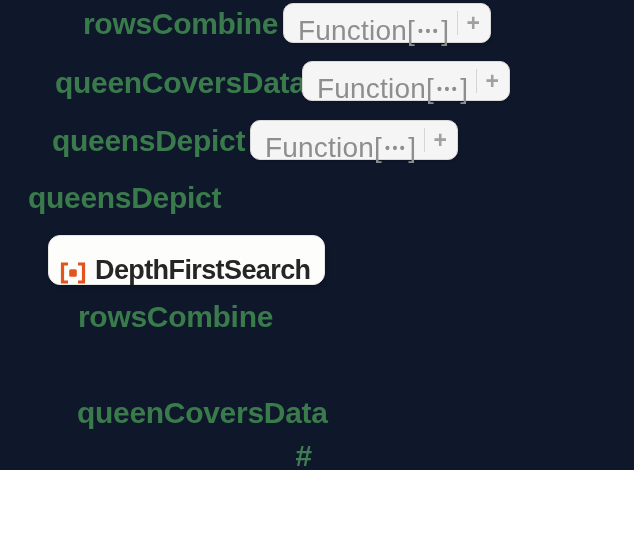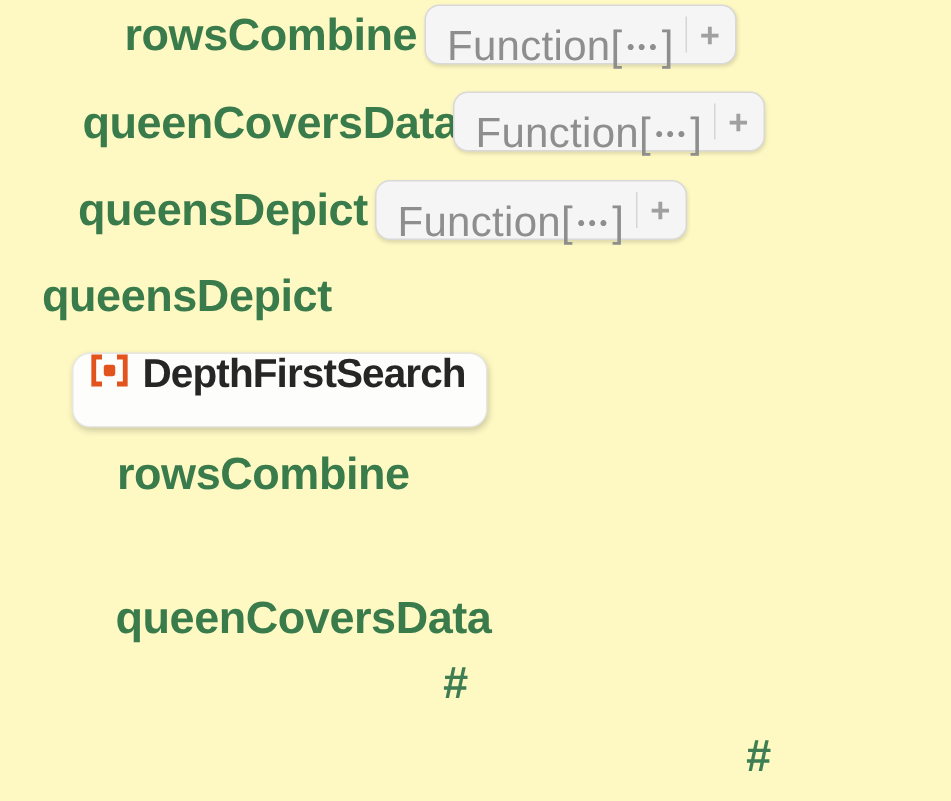"rowsCombine" .canvas { background: #fef9c3 -> #0f172a; height: 534px -> 470px }
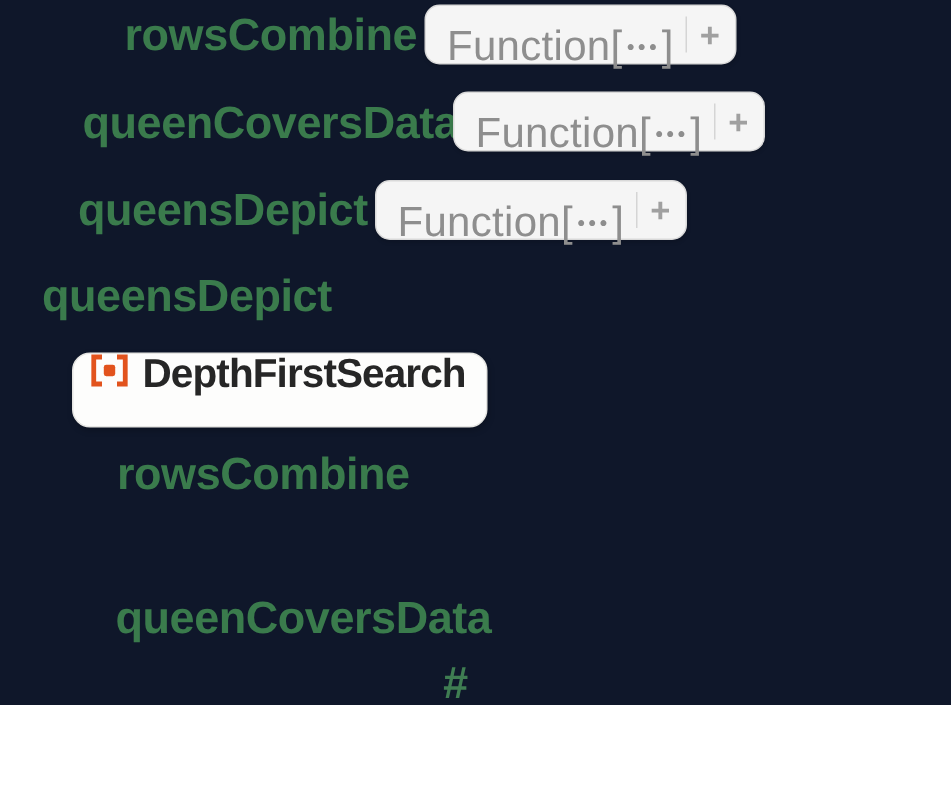"DepthFirstSearch" .badge { align-items: flex-start -> flex-end }
